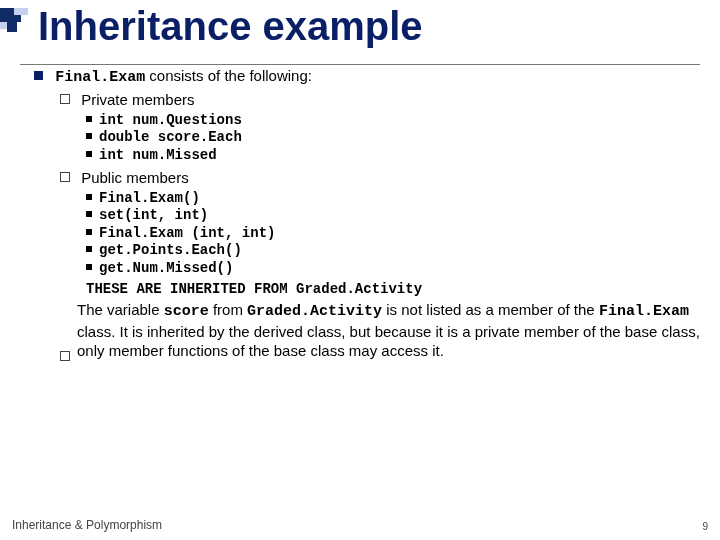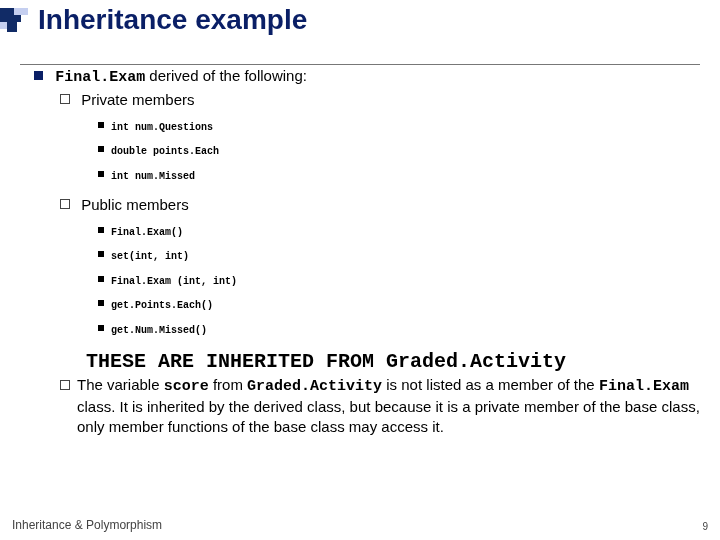"Inheritance example" .title { font-size: 28px -> 40px }
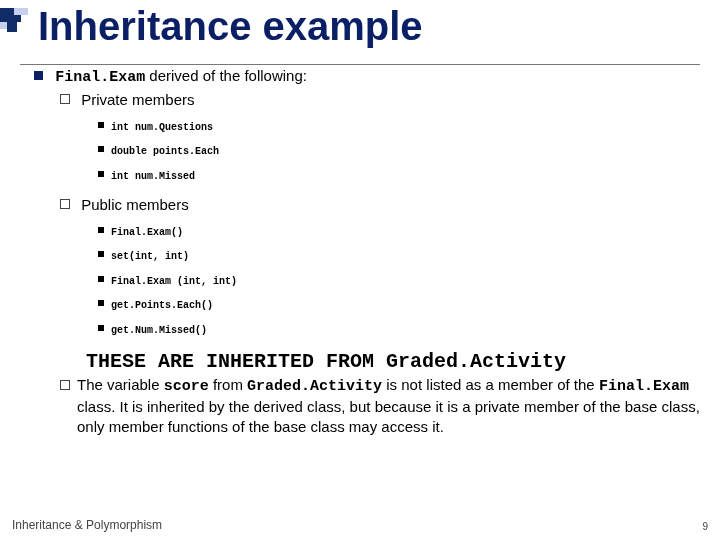"derived of the following:" span { text: derived -> consists }
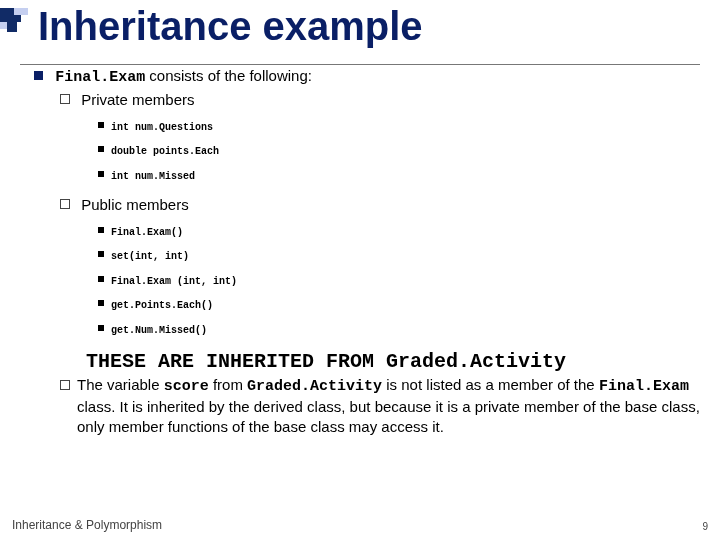"int num.Questions" ul.b3 > li { font-size: 10px -> 14px; margin: 12px -> 0 }
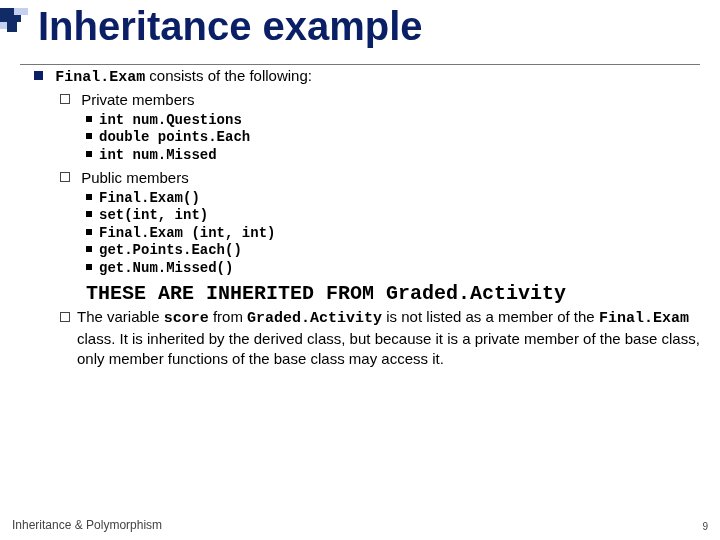"double points.Each" li { text: points.Each -> score.Each }
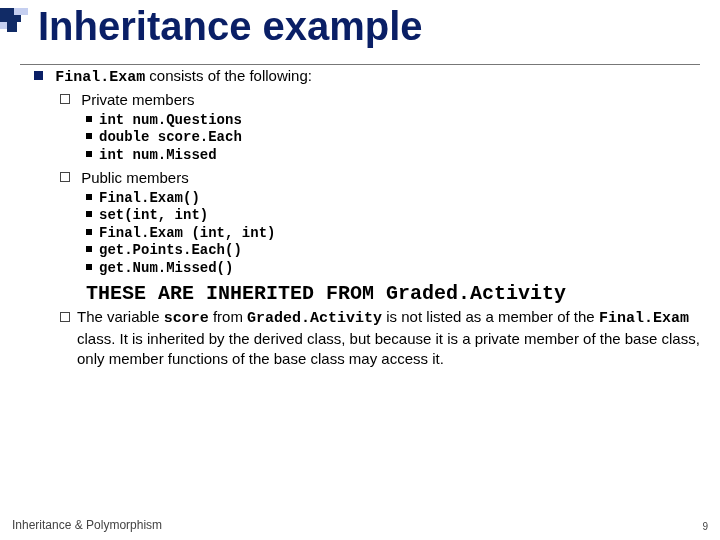"THESE ARE INHERITED FROM Graded.Activity" .inherit-line { font-size: 20px -> 14px }
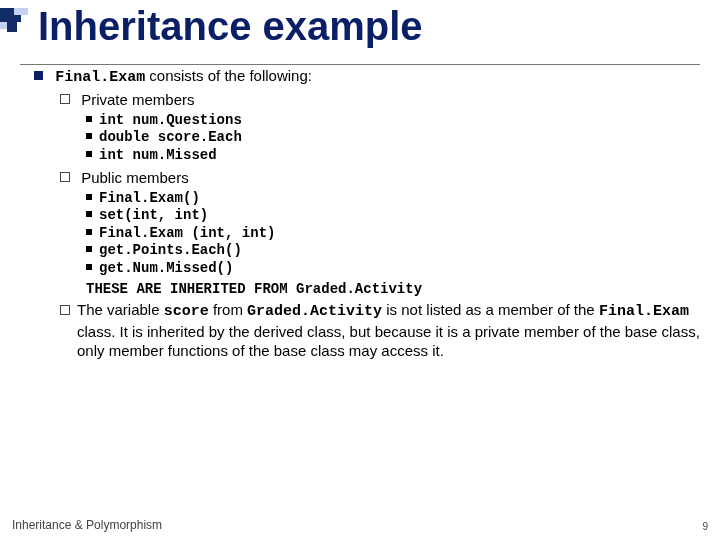"The variable score from Graded.Activity" .note-li { align-items: flex-start -> flex-end }
